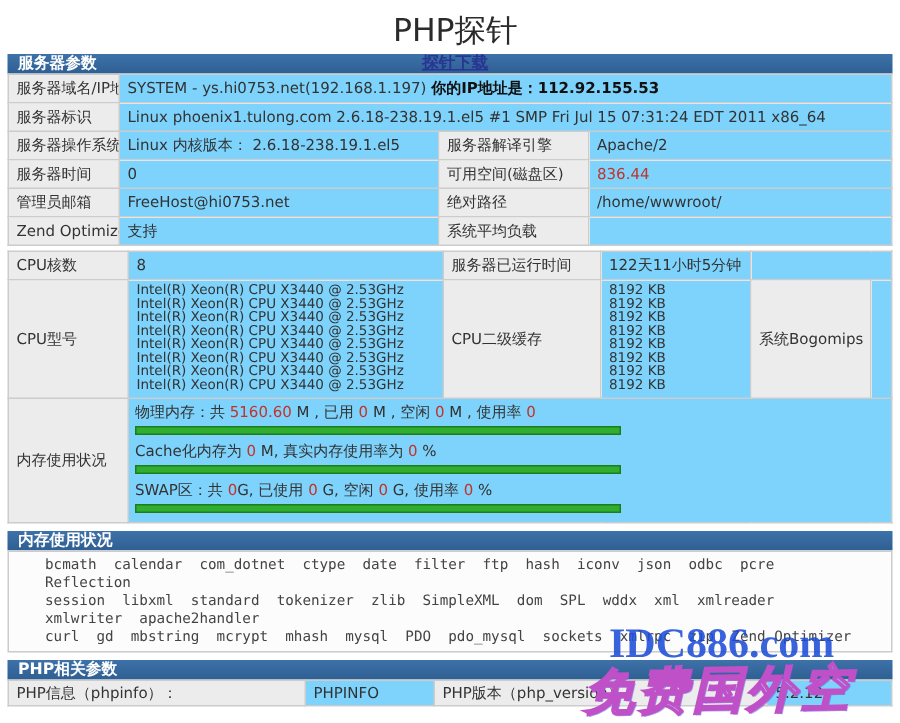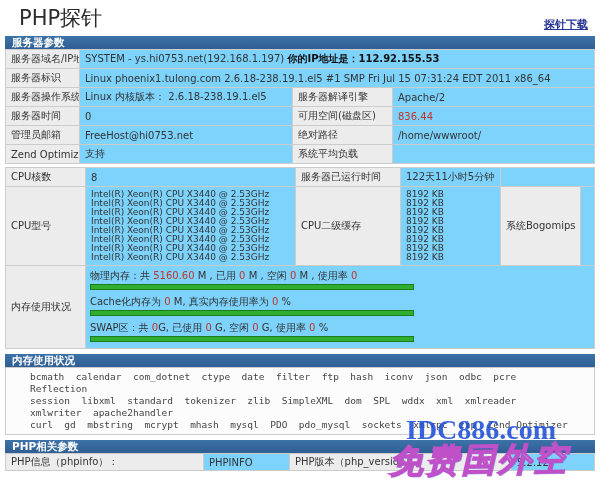"PHP探针" .titlebar { align-items: flex-end -> center; flex-direction: none -> column }
